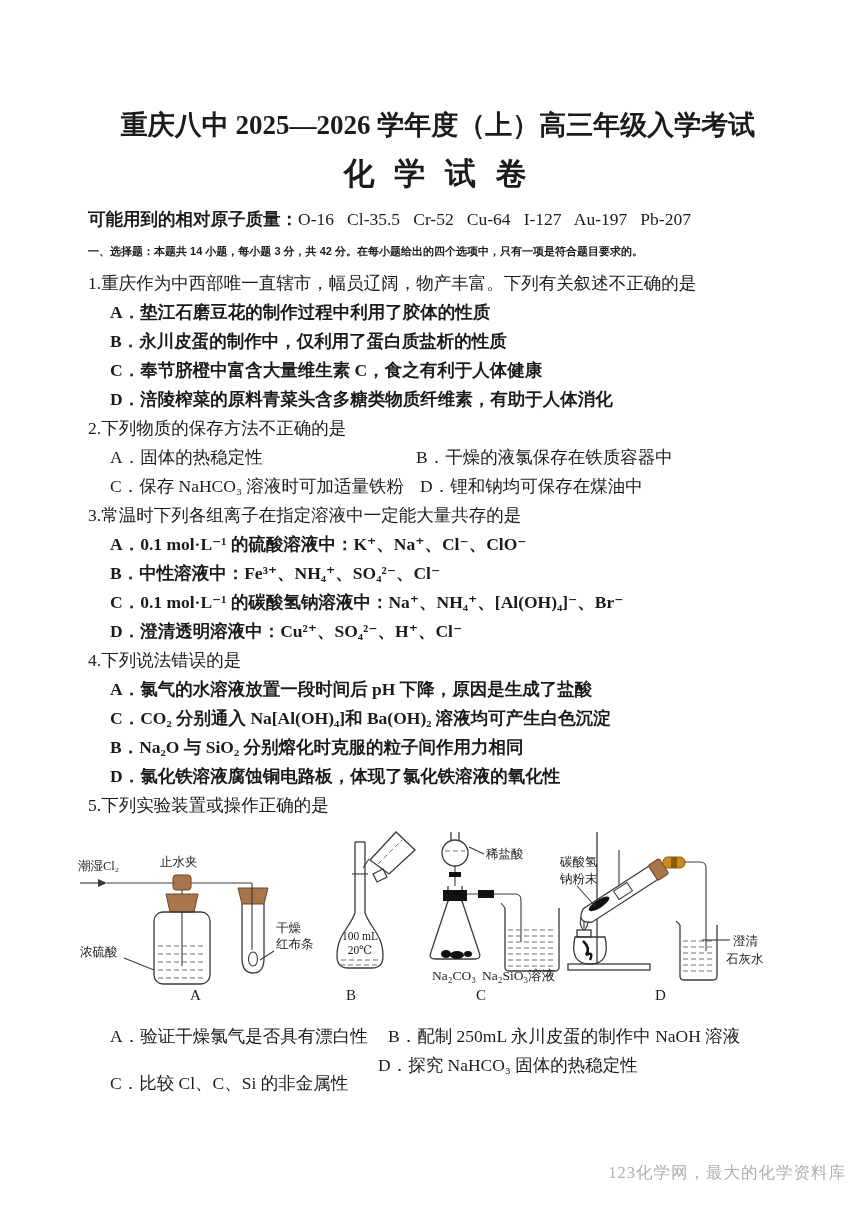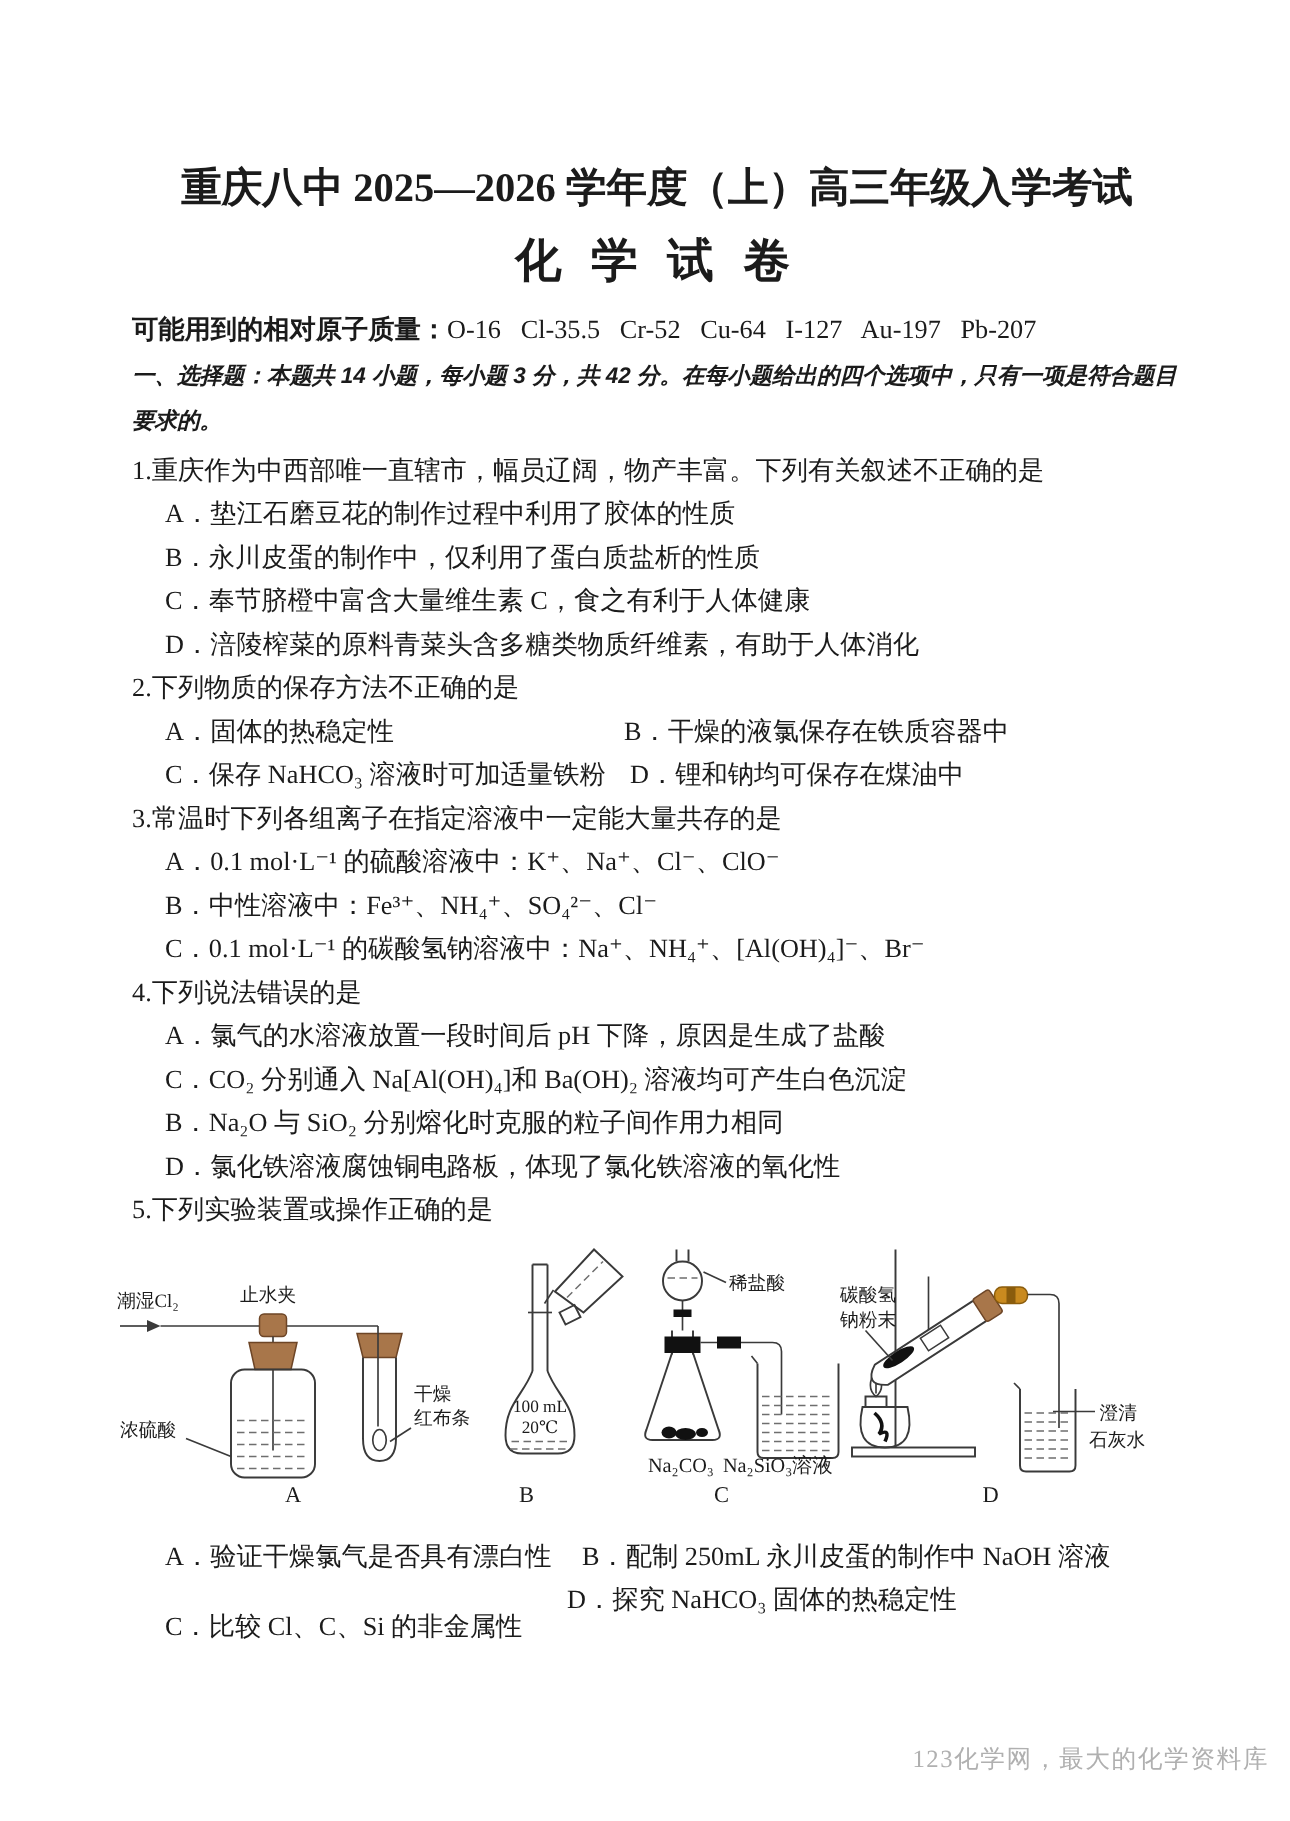"一、选择题：本题共 14 小题，每小题 3 分，共" .sec { font-size: 15px -> 11px; font-style: italic -> none }
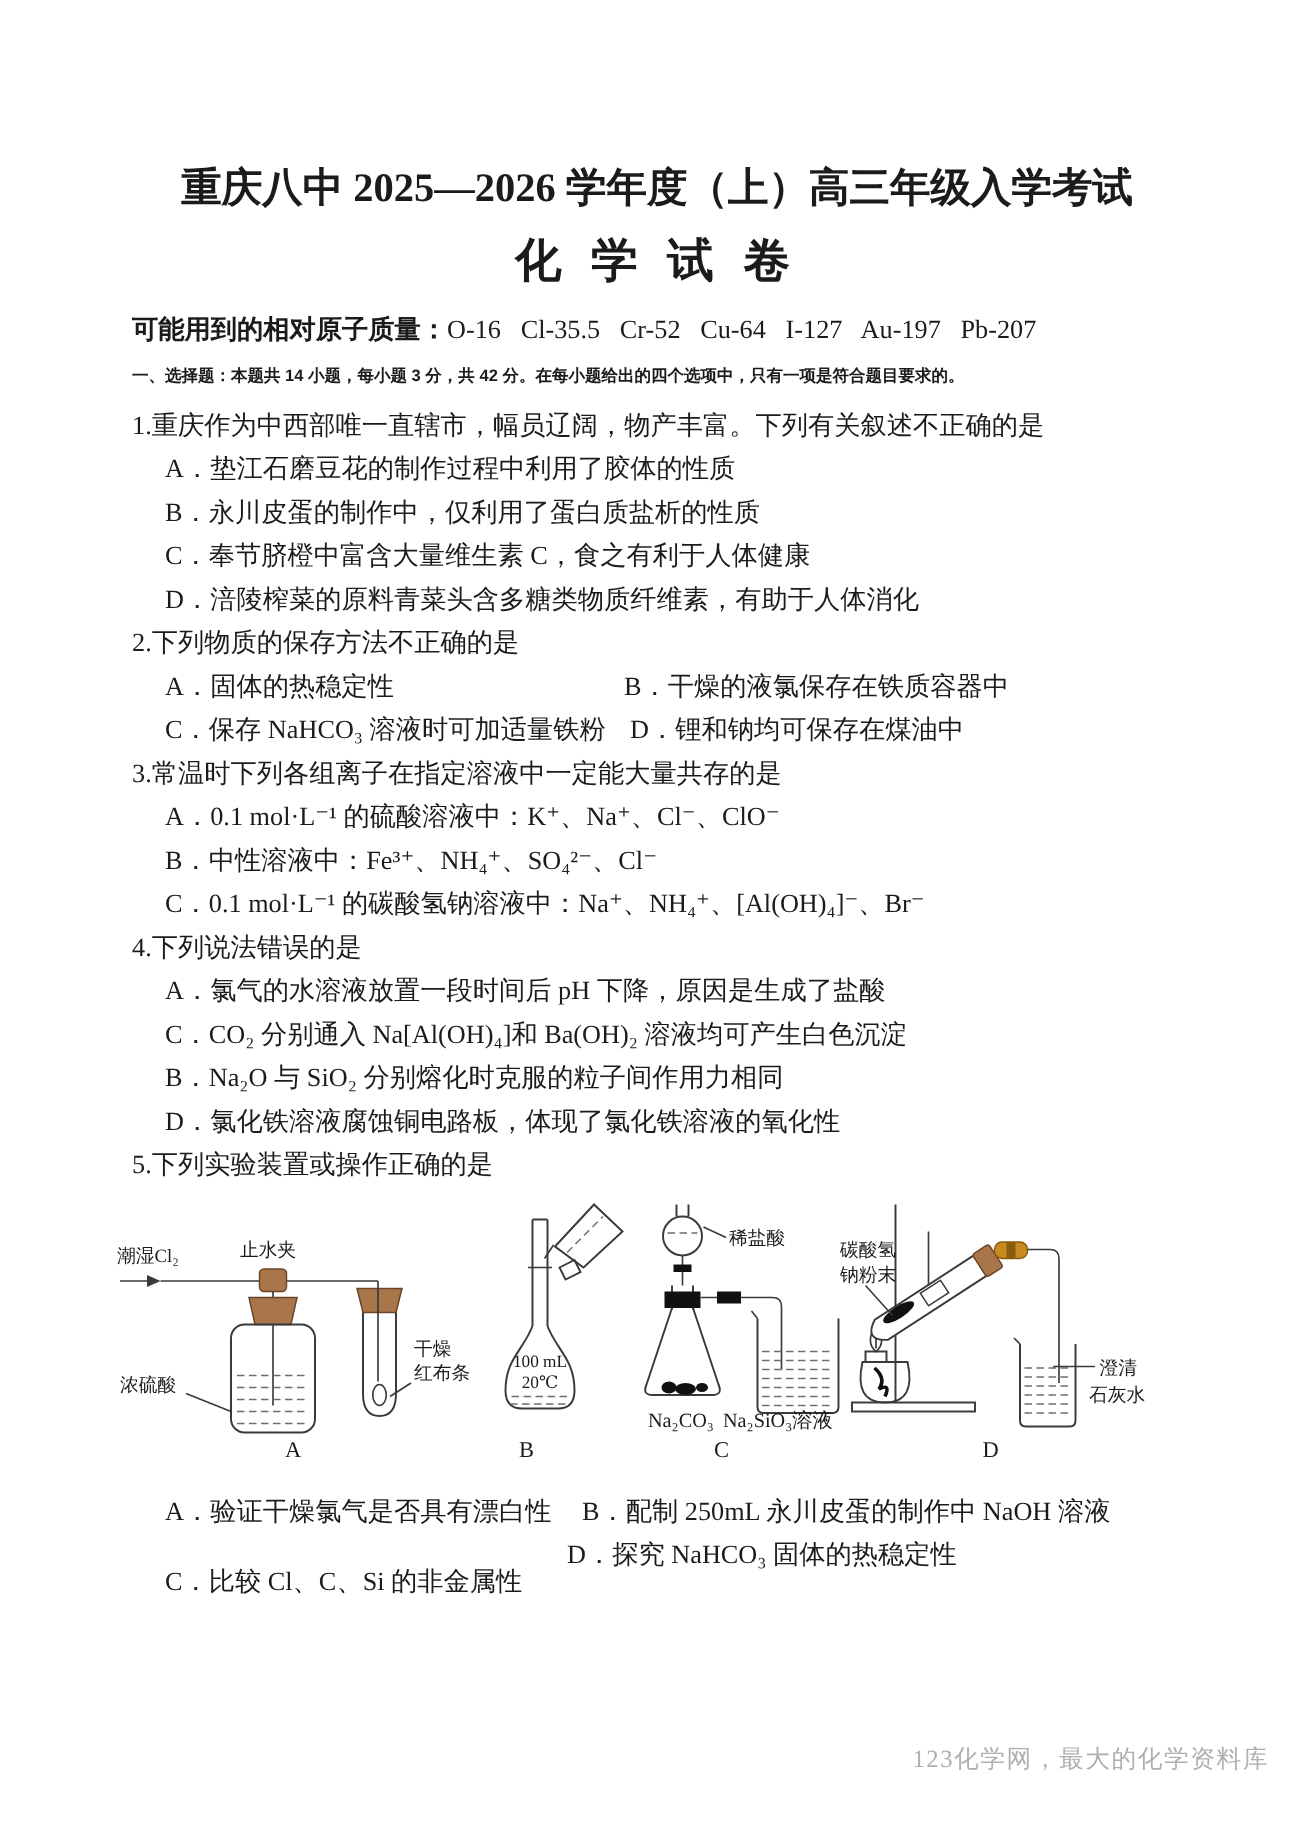"A．垫江石磨豆花的制作过程中利用了胶体的性质" .opt { font-weight: none -> bold }
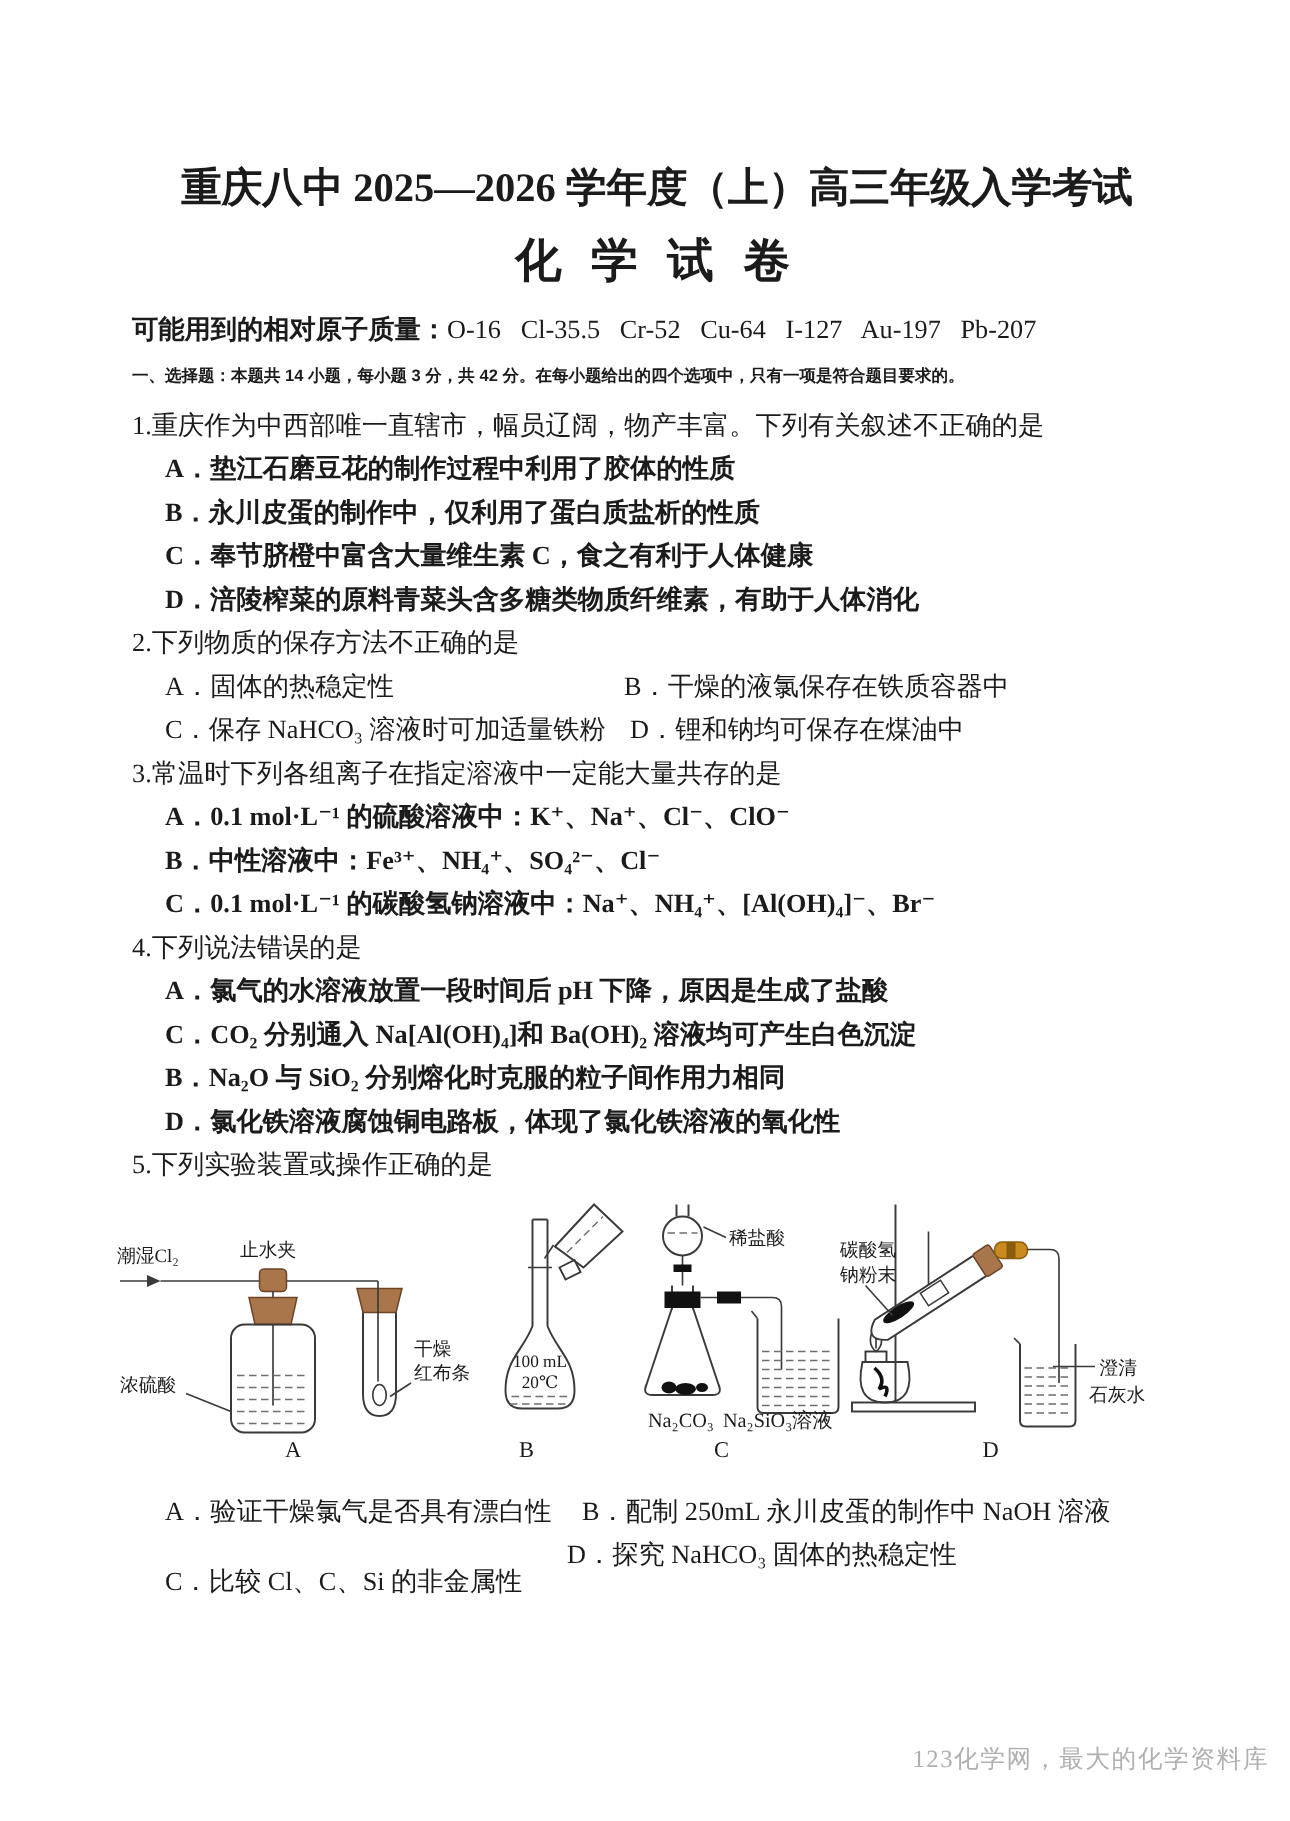"D．澄清透明溶液中：Cu²⁺、SO₄²⁻、H⁺、Cl⁻" div.line { html: none -> <div>D．澄清透明溶液中：Cu²⁺、SO₄²⁻、H⁺、Cl⁻</div> }
